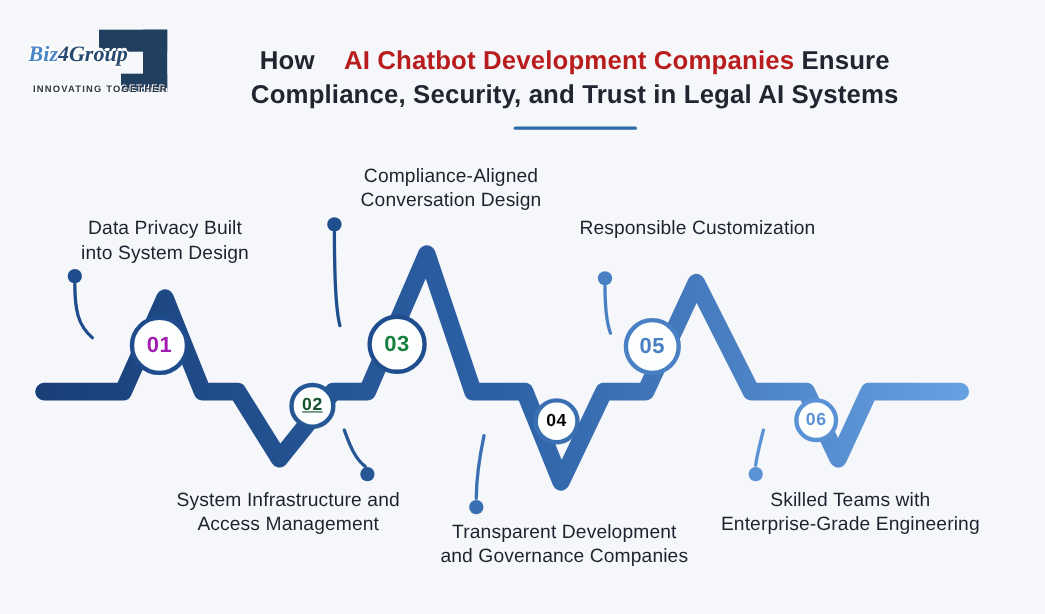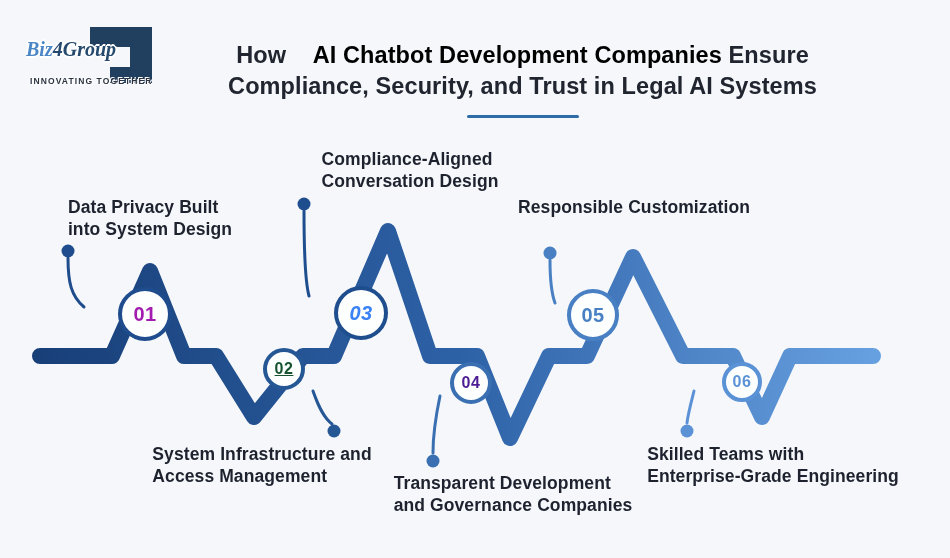"AI Chatbot Development Companies" span { color: #000000 -> #b91c1c }
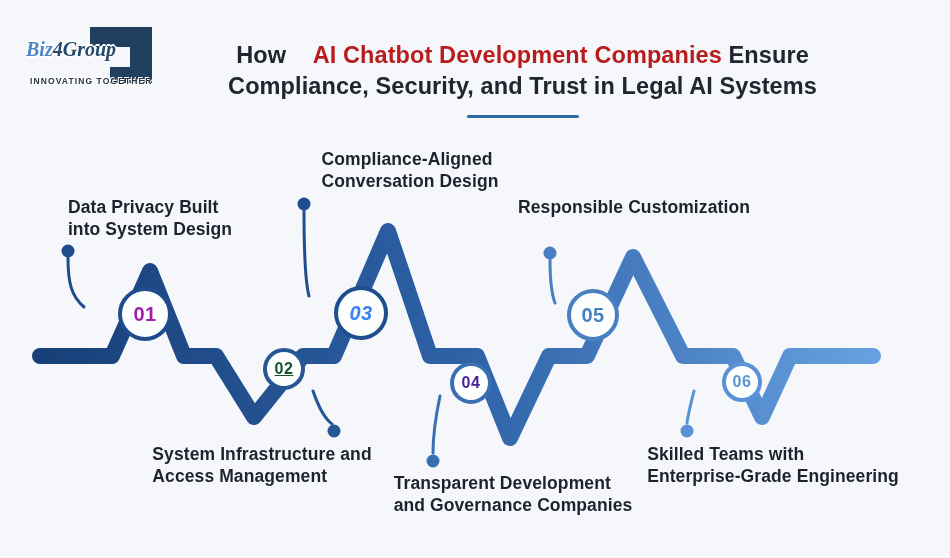"Compliance-Aligned" .step-label { font-weight: 700 -> 400; text-align: none -> center }
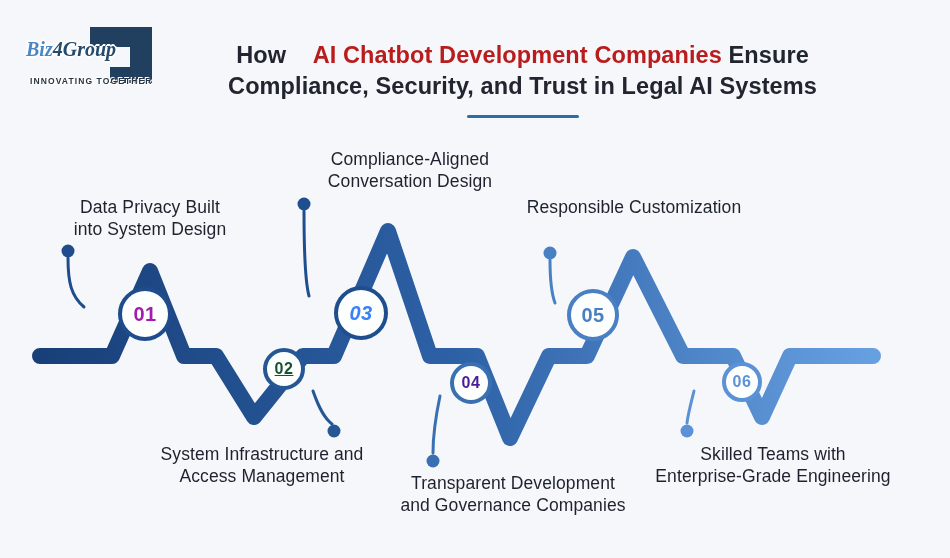"03" div.step-circle { color: #3b82f6 -> #15803d; font-style: italic -> none }
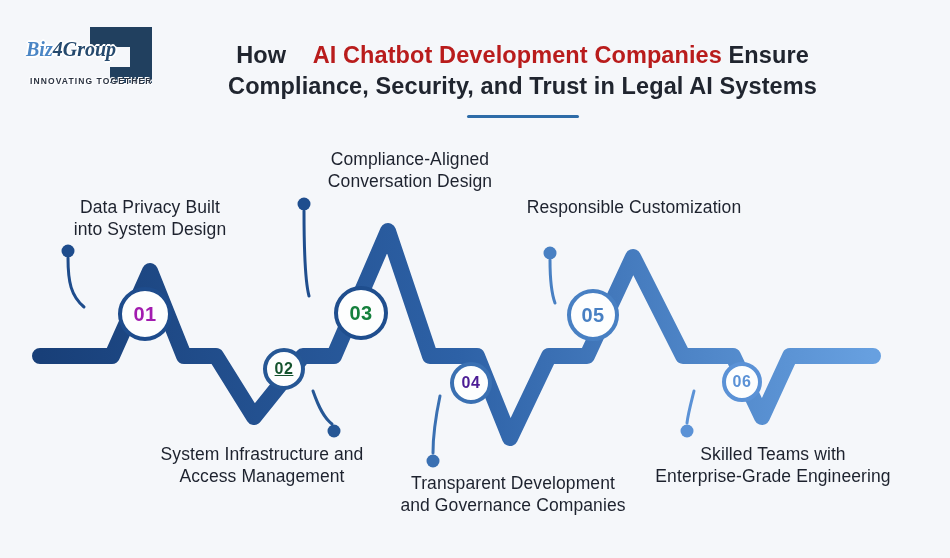"04" div.step-circle { color: #4c1d95 -> #000000; left: 450px -> 485px }
